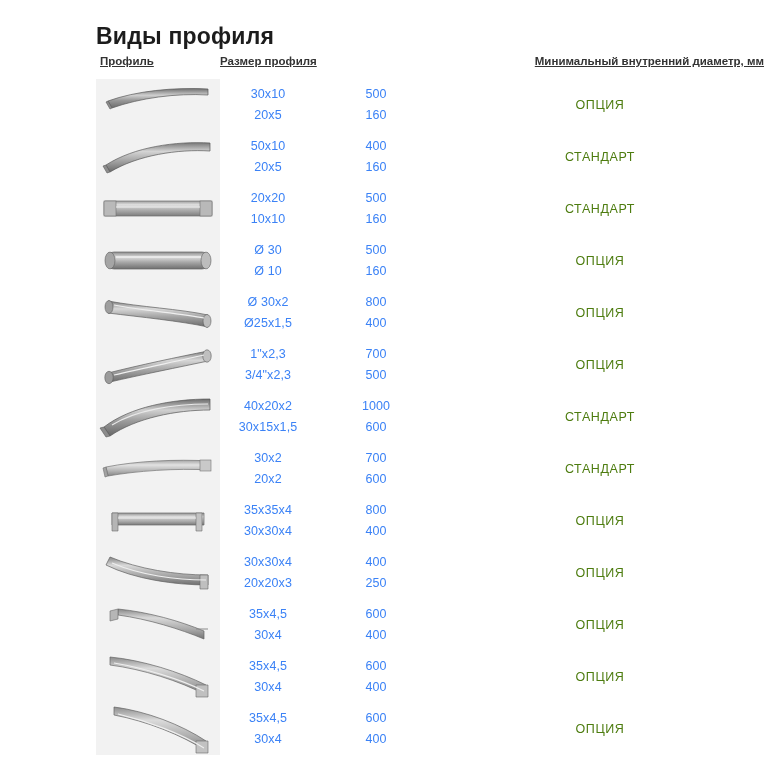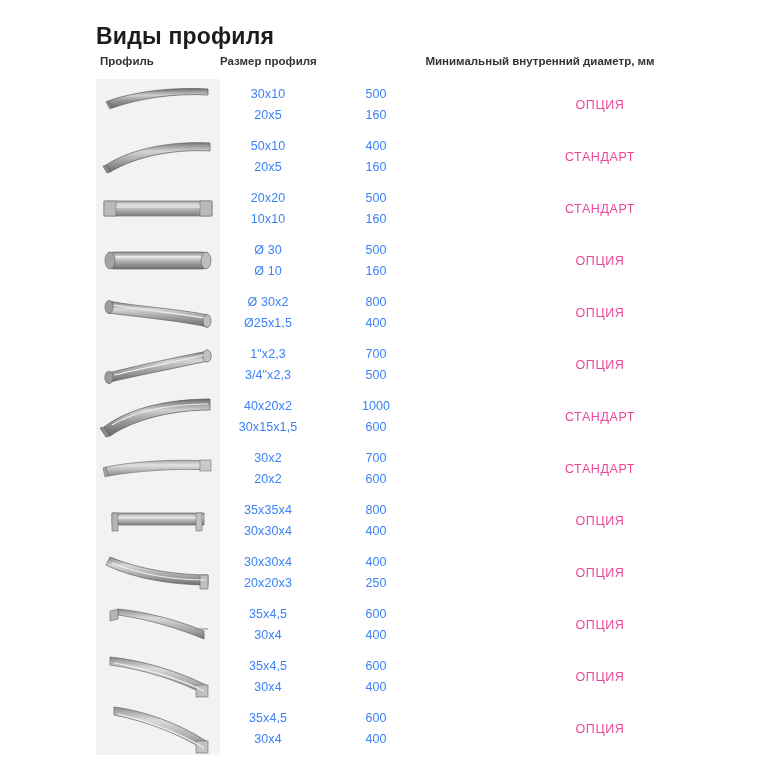"Профиль" thead th { text-decoration: none -> underline }
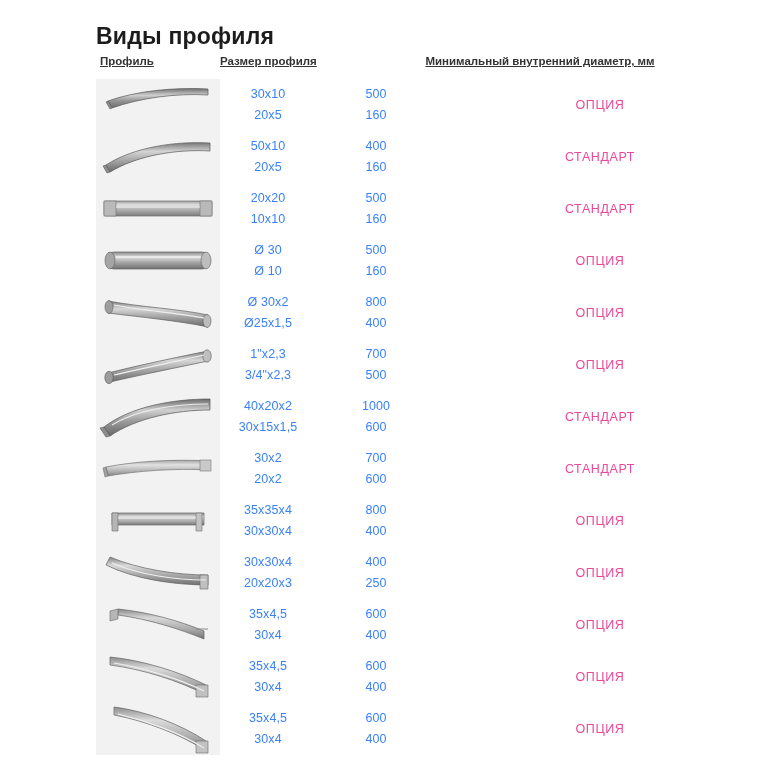"Минимальный внутренний диаметр, мм" thead th.th-diam { text-align: center -> right }
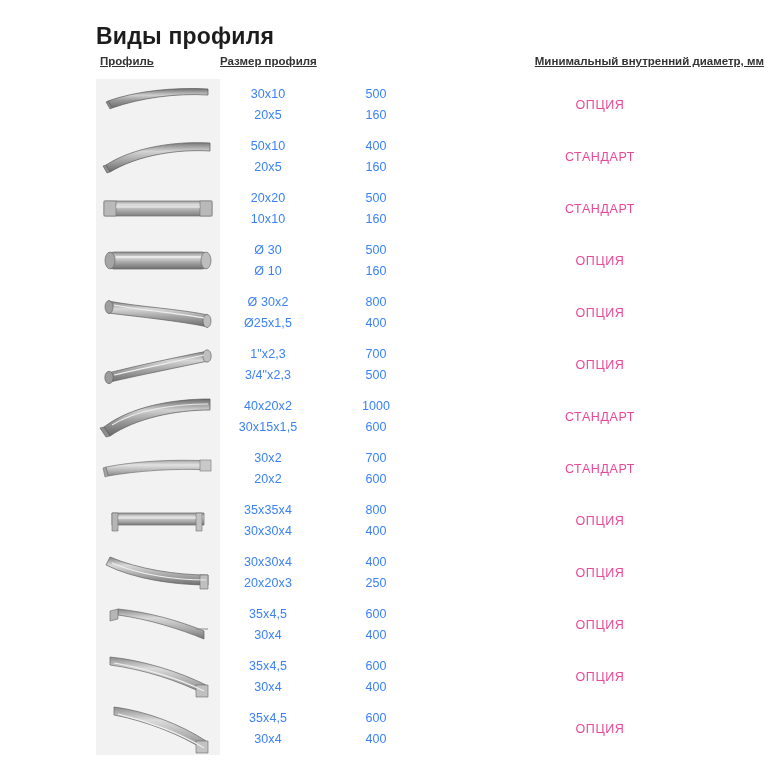"ОПЦИЯ" td.cell-opt { color: #ec4899 -> #4d7c0f }
